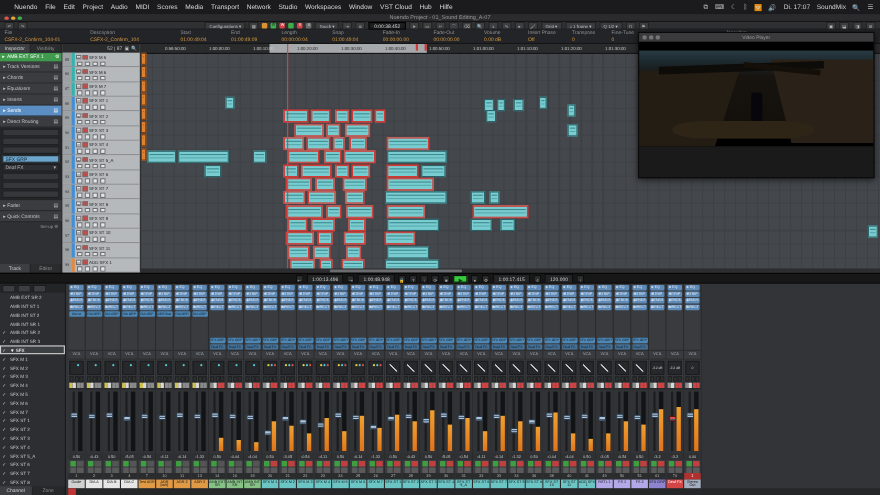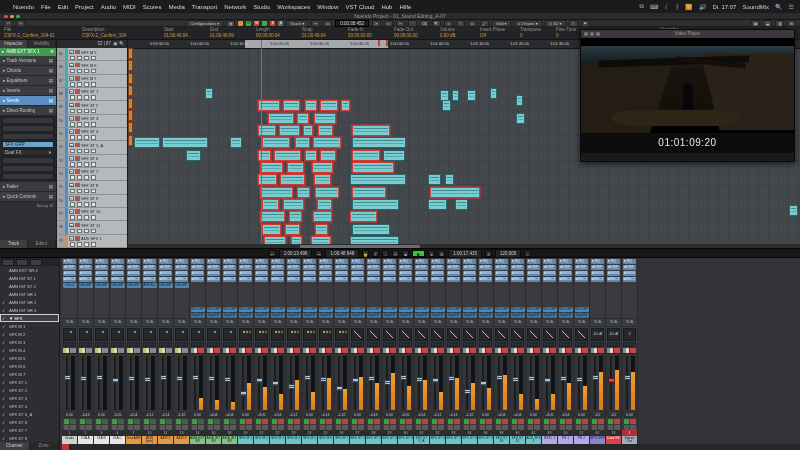"01:01:09:20" div { html: <div>01:01:09:20</div> -> none }
